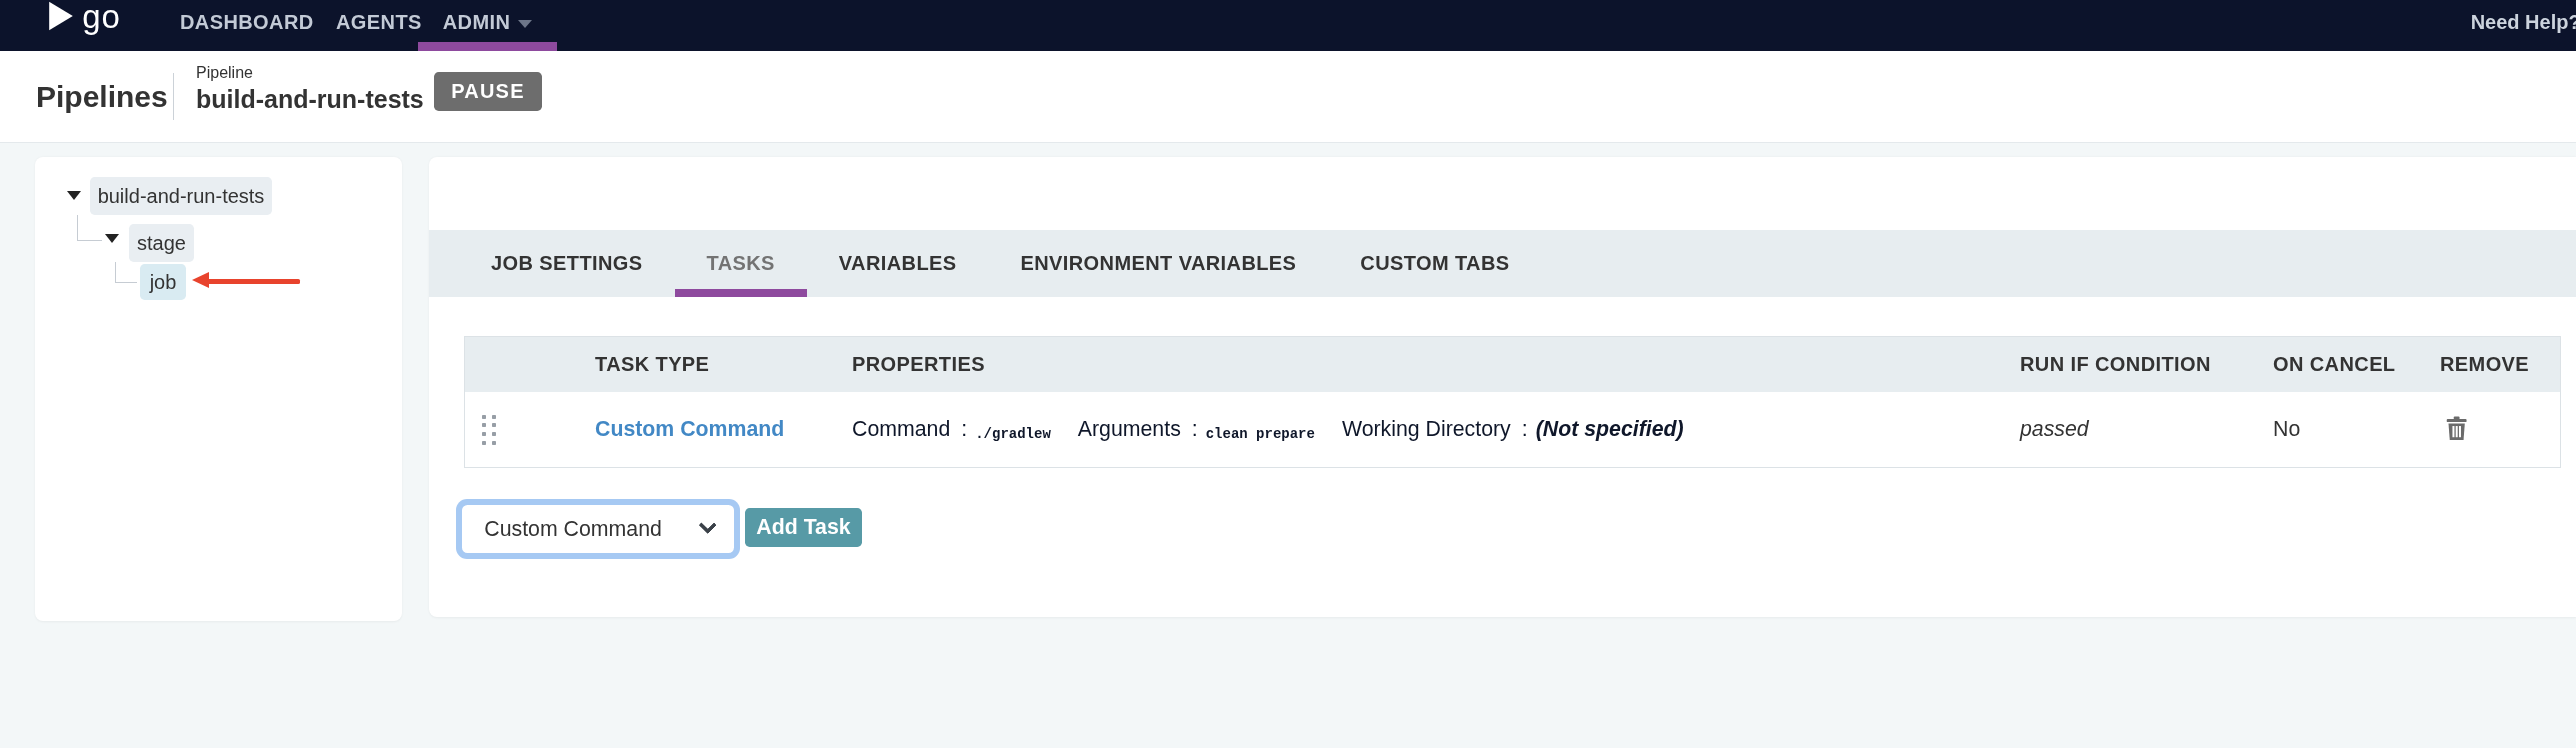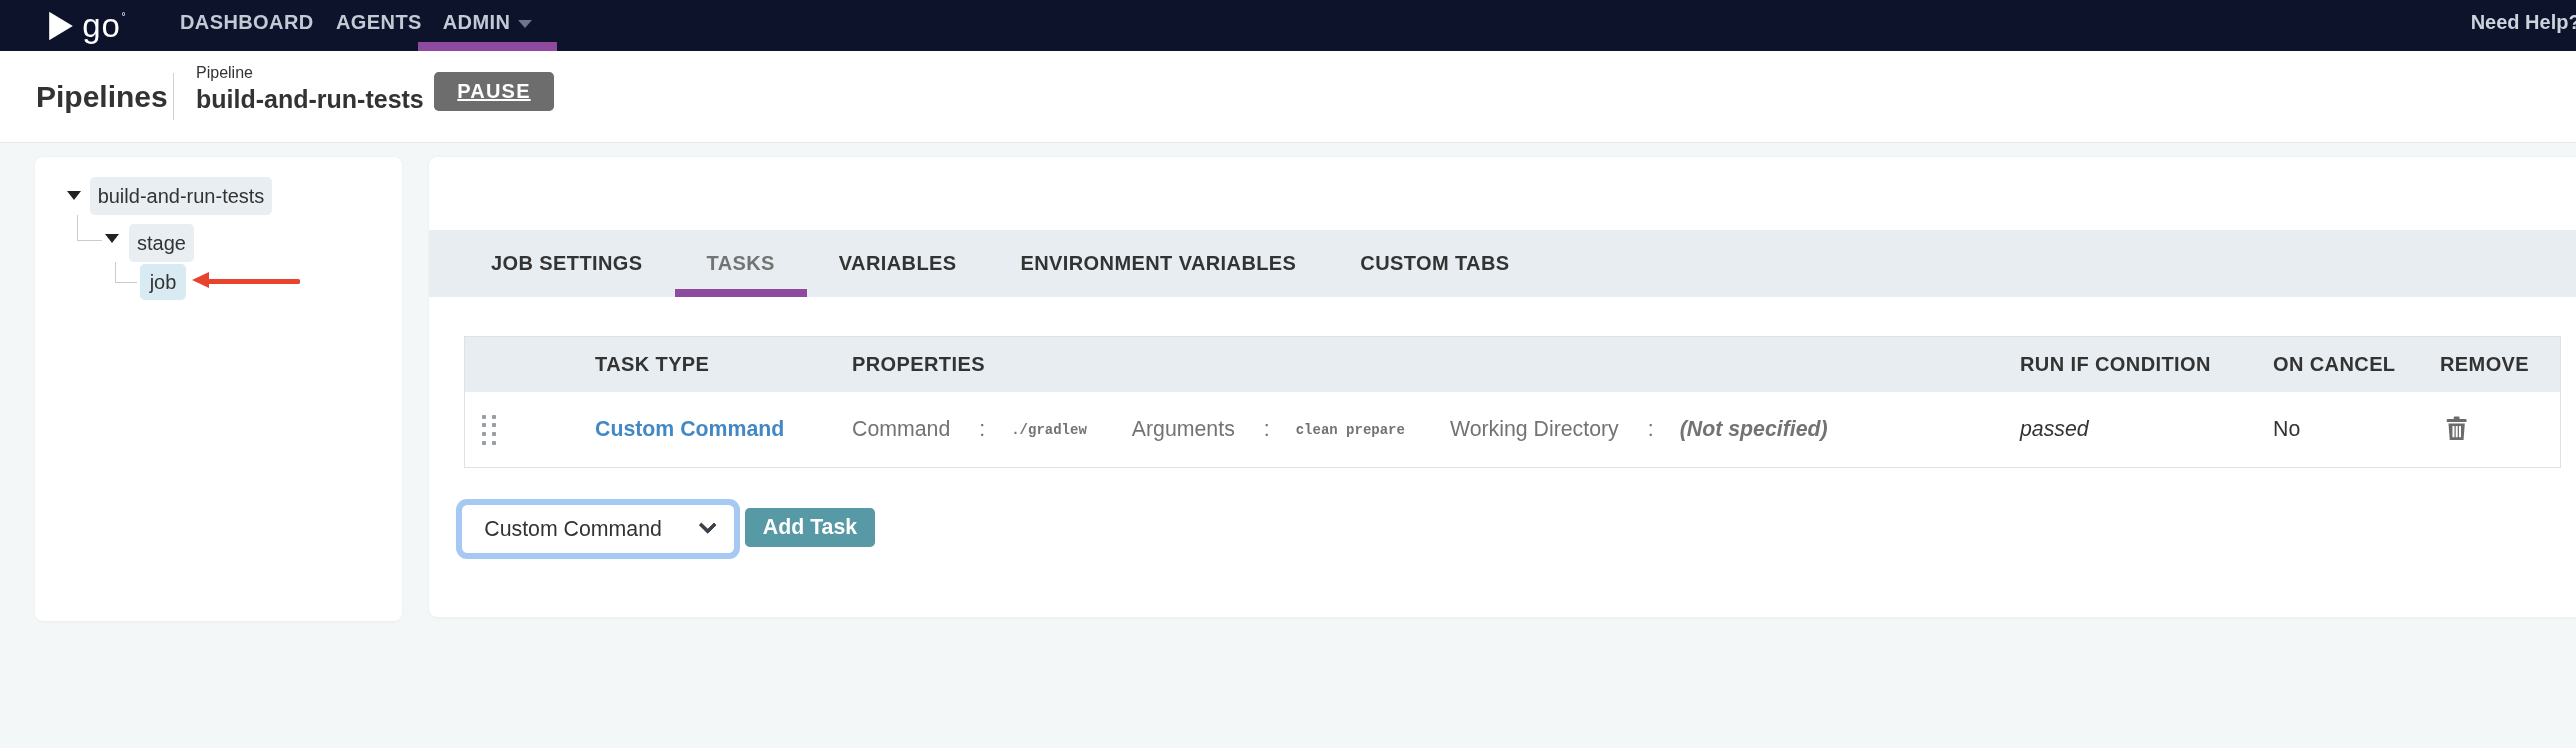"go" .logo { align-items: center -> flex-start }
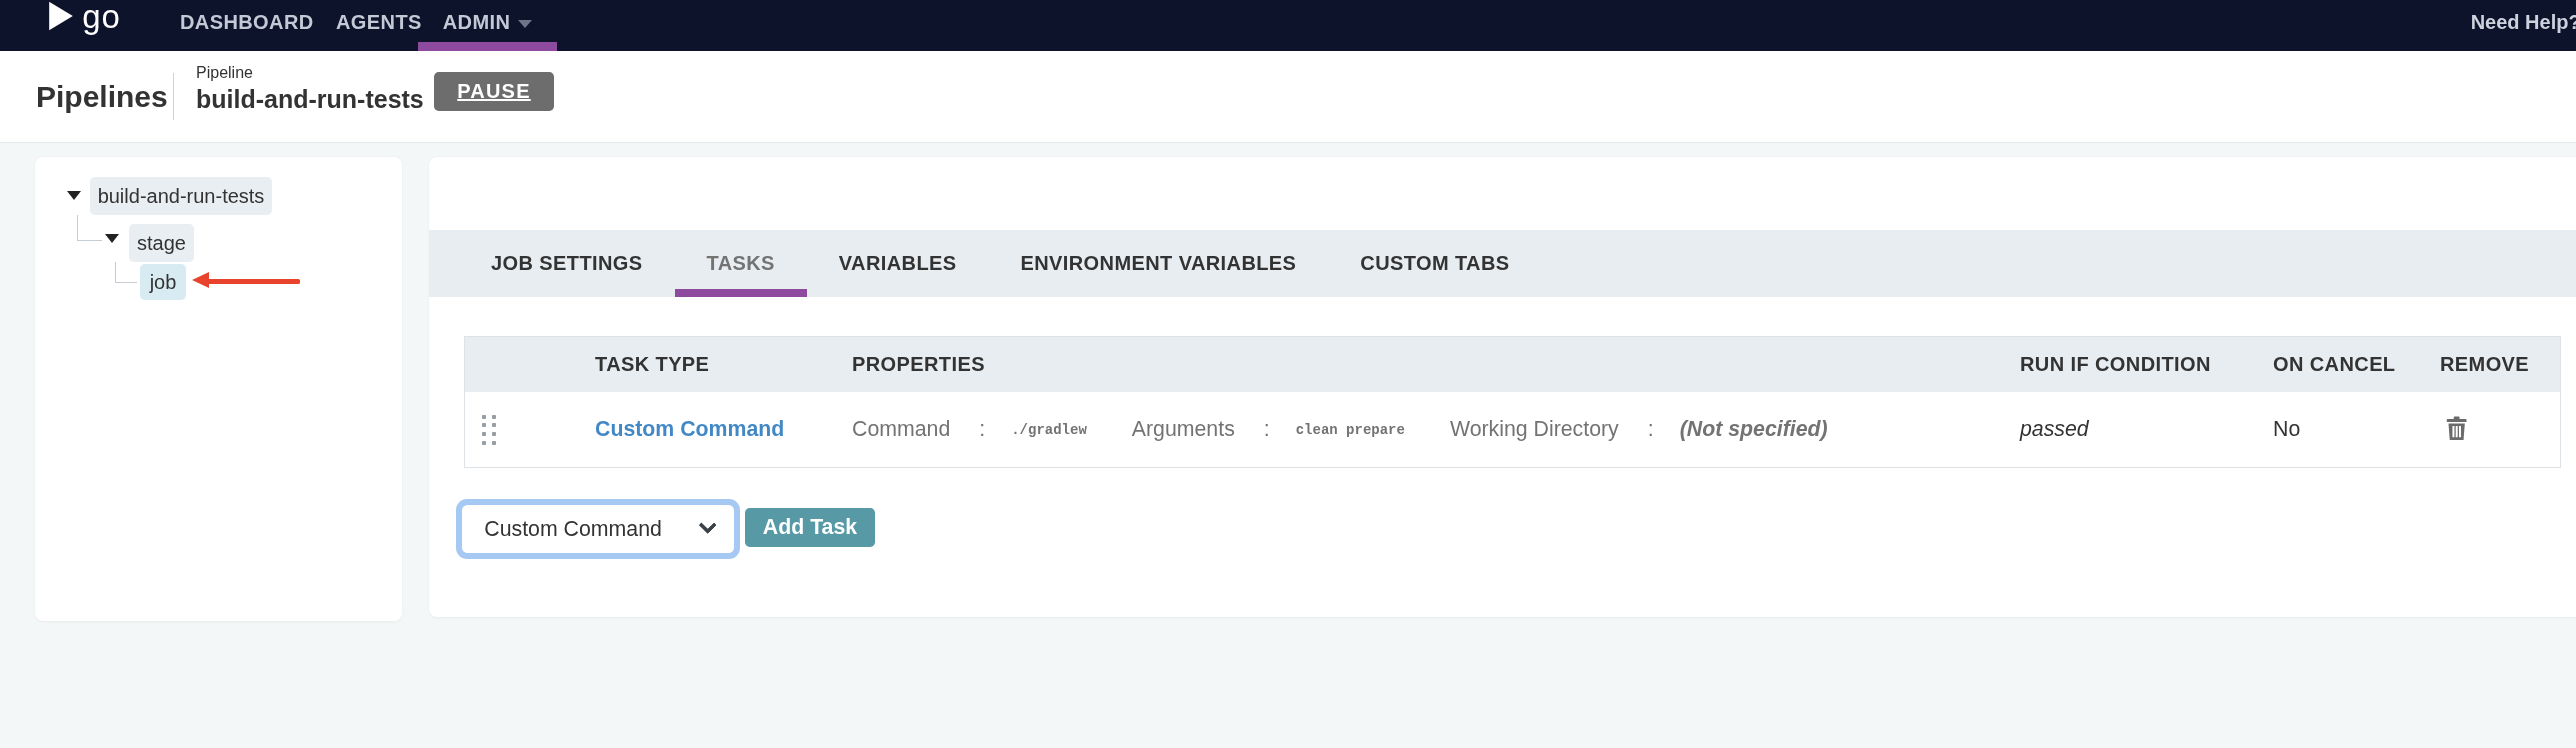"PAUSE" .pause-btn { text-decoration: underline -> none; width: 120px -> 108px }
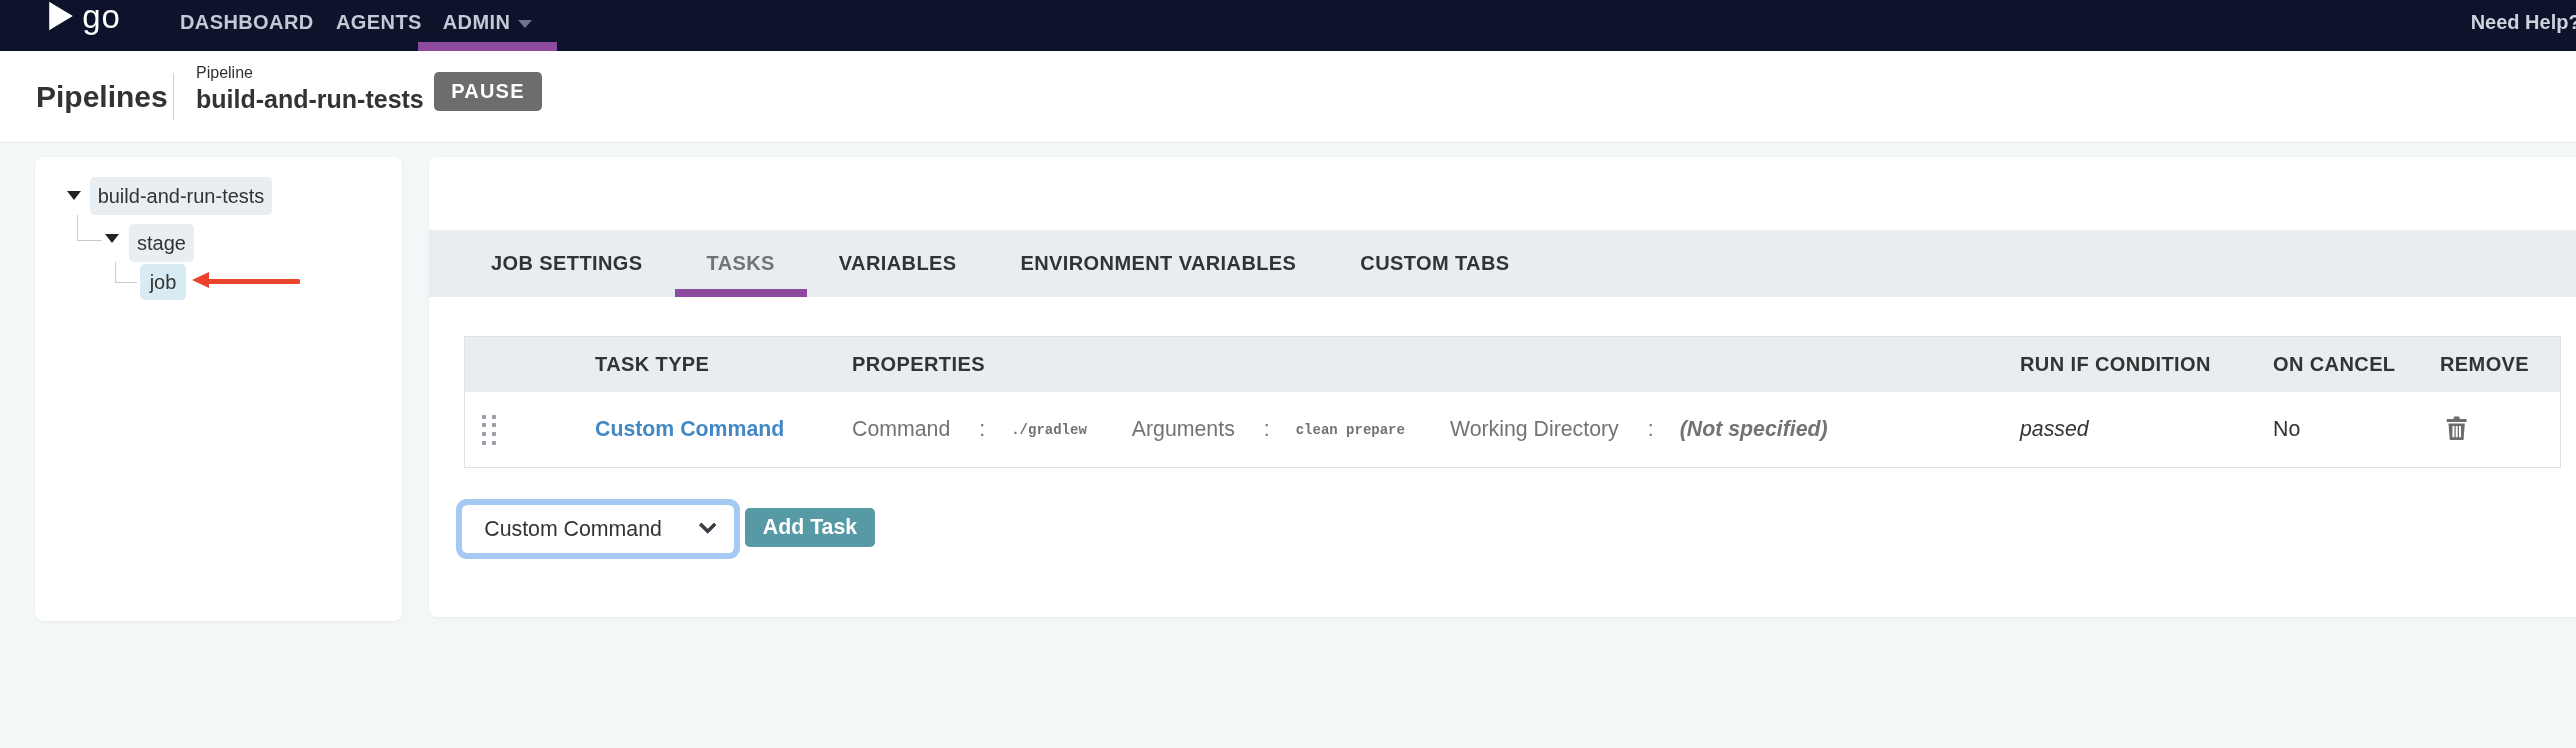"Command" .props { align-items: center -> flex-end; color: #737373 -> #0f172a; gap: 18px -> none }
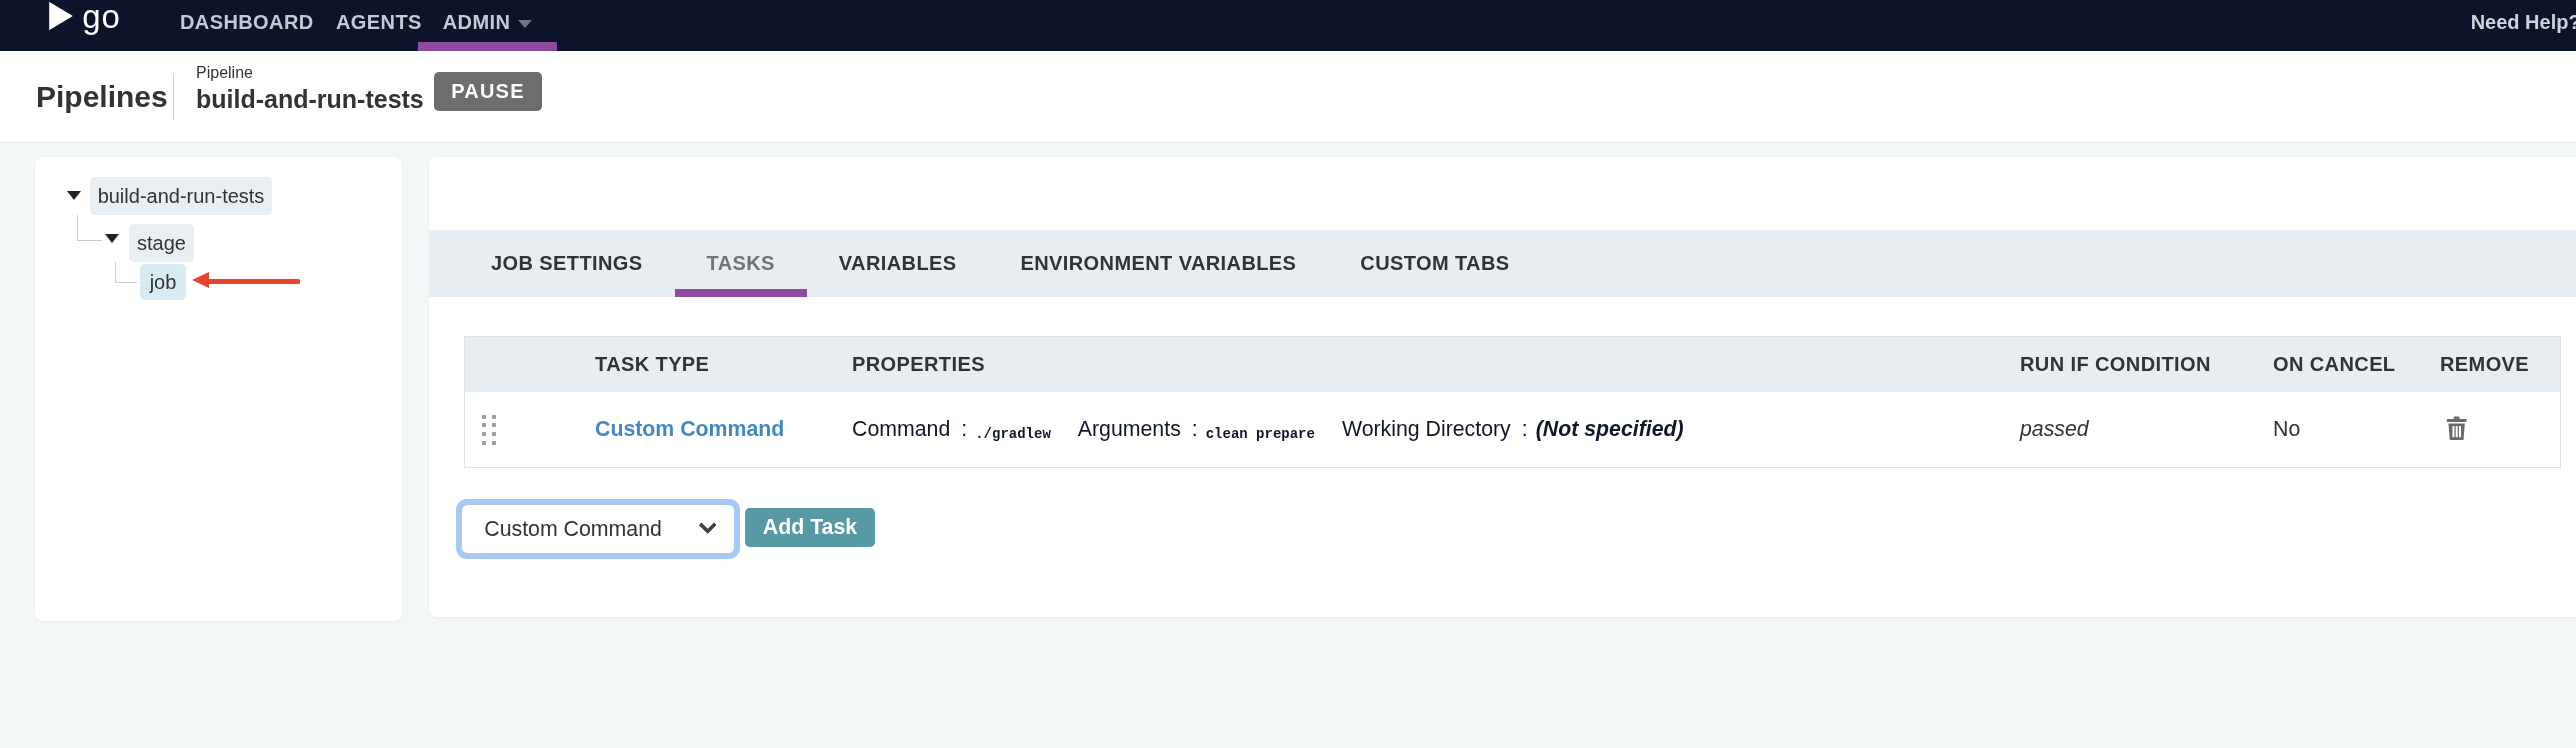"Add Task" .add-task-btn { width: 130px -> 117px }
